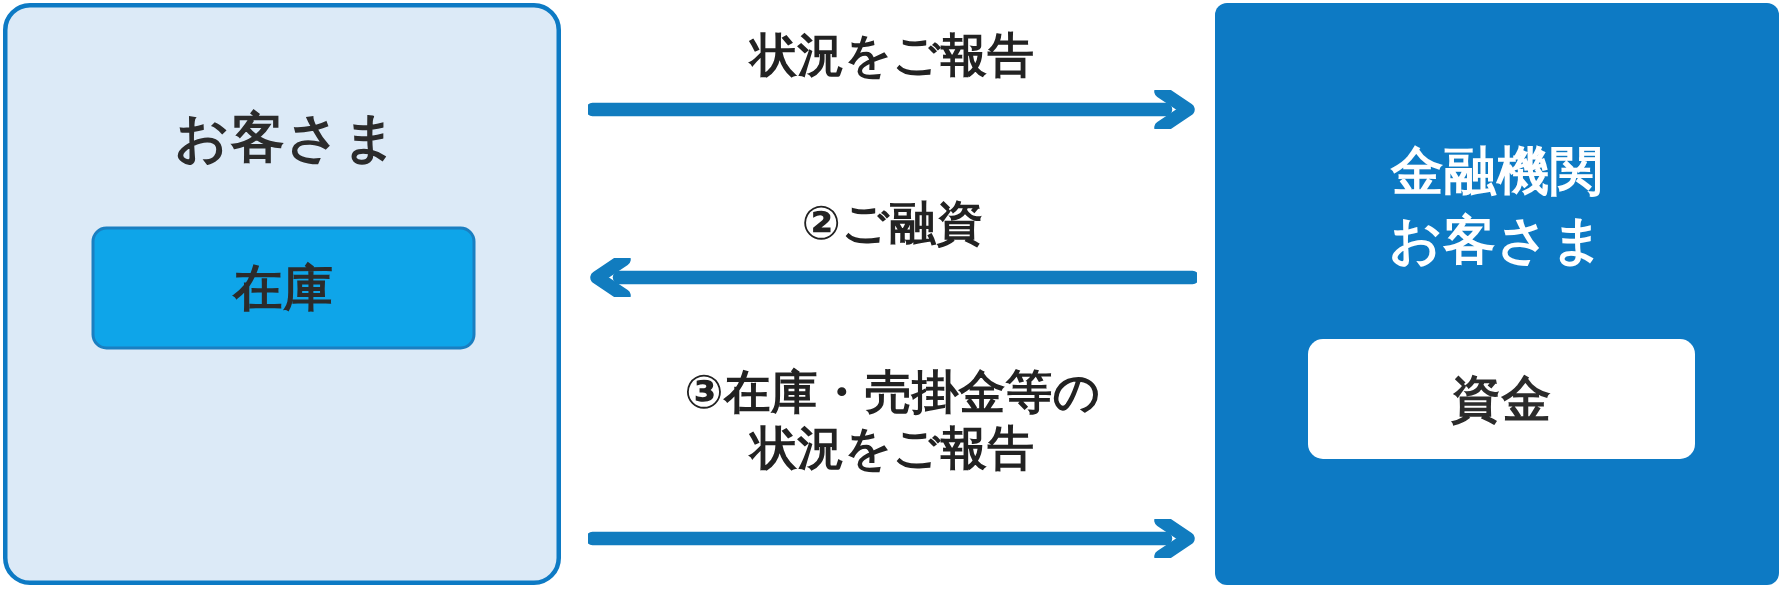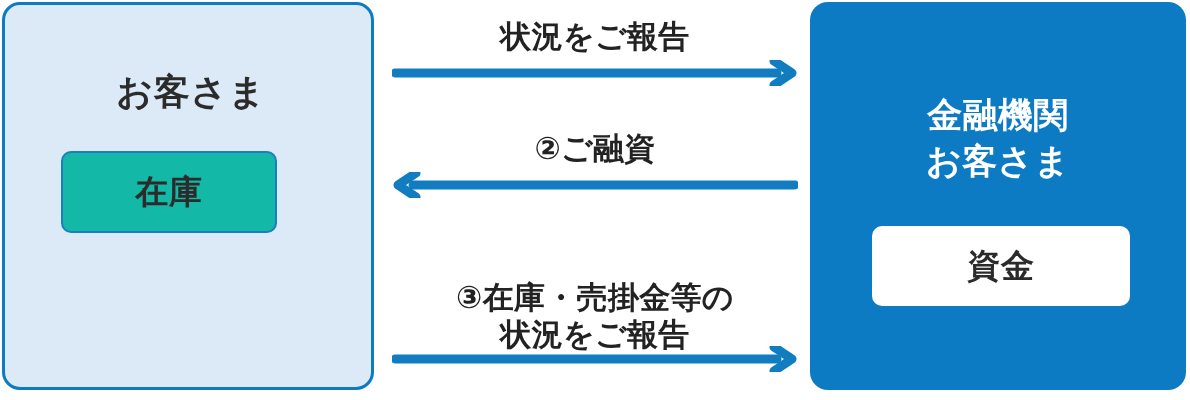"金融機関" .panel-bank { border-radius: 18px -> 8px }
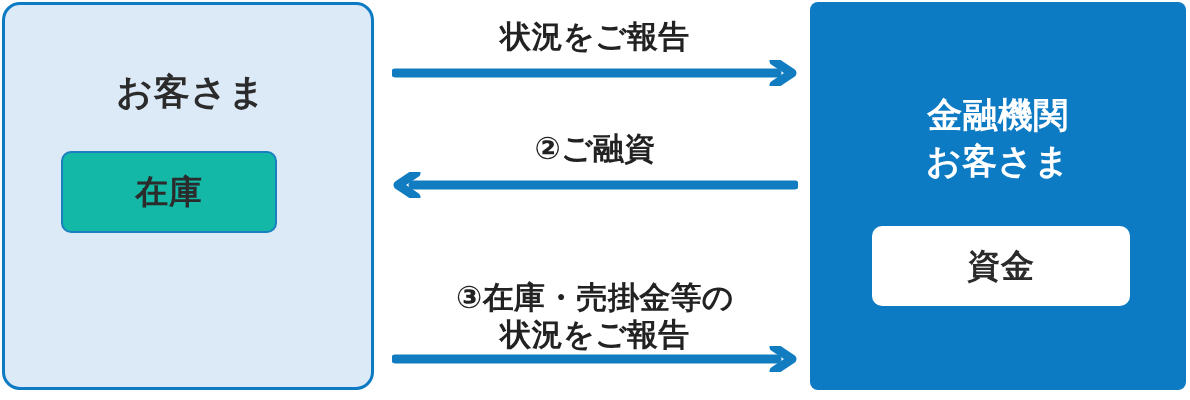"在庫" .asset-box { background: #14b8a6 -> #0ea5e9; width: 216px -> 256px }
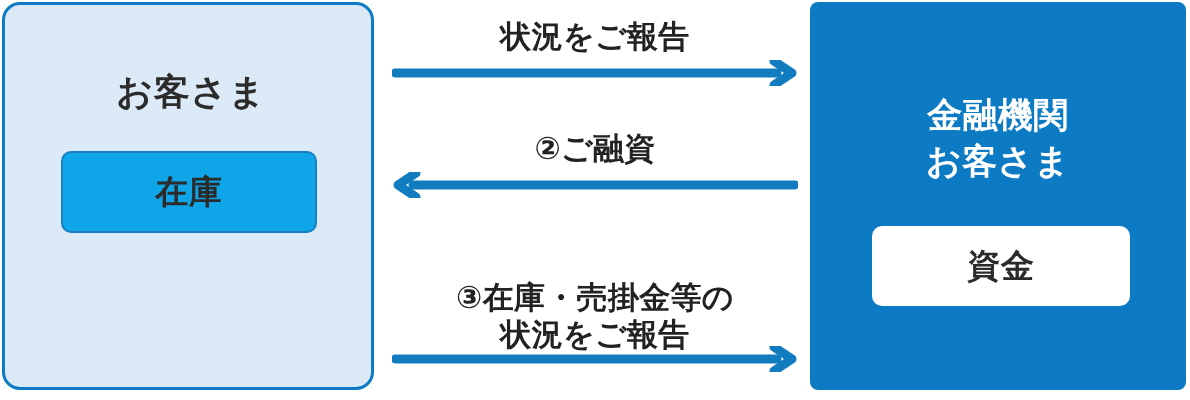"③在庫・売掛金等の" .label-3 { margin-top: 36px -> none }
